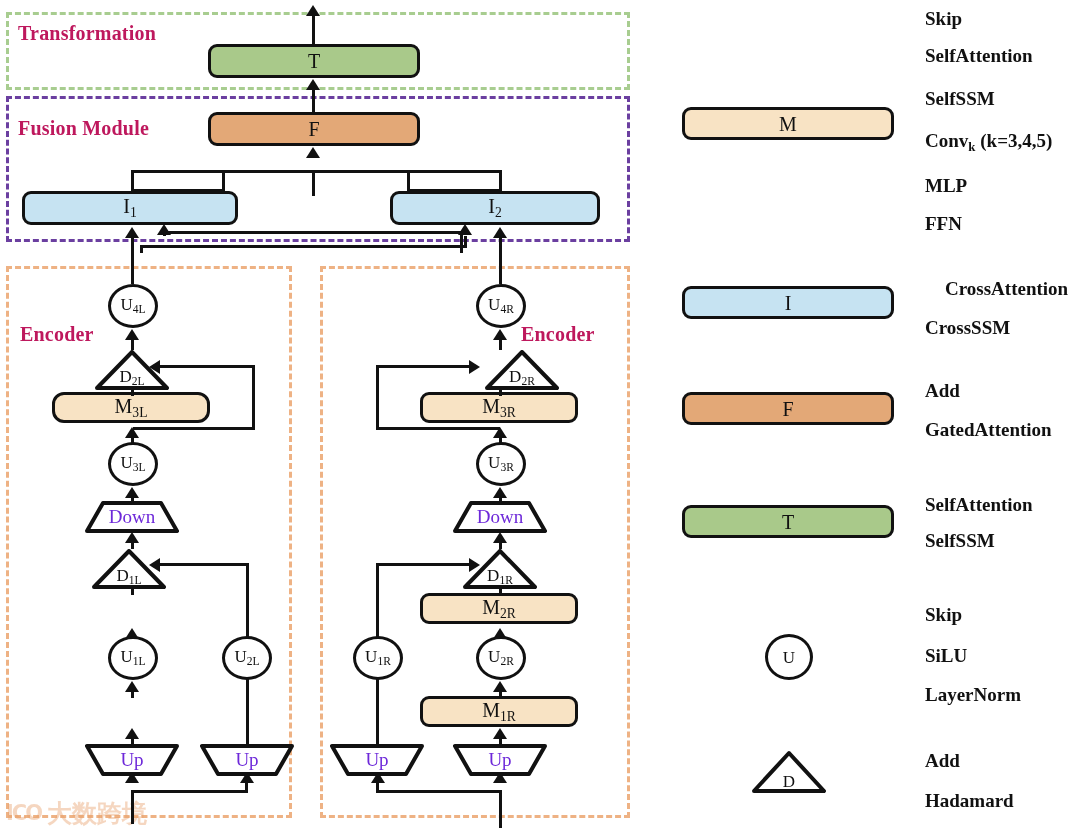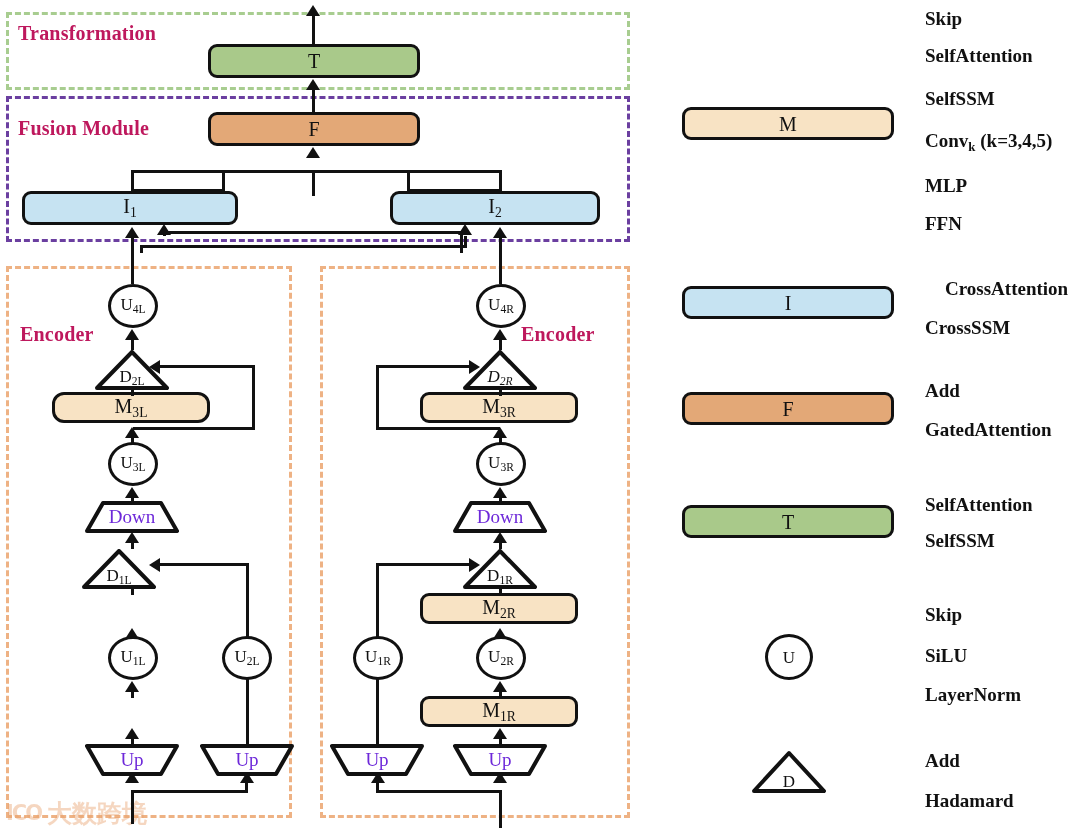"D2R" div.tri { font-style: italic -> none; left: 463px -> 485px }
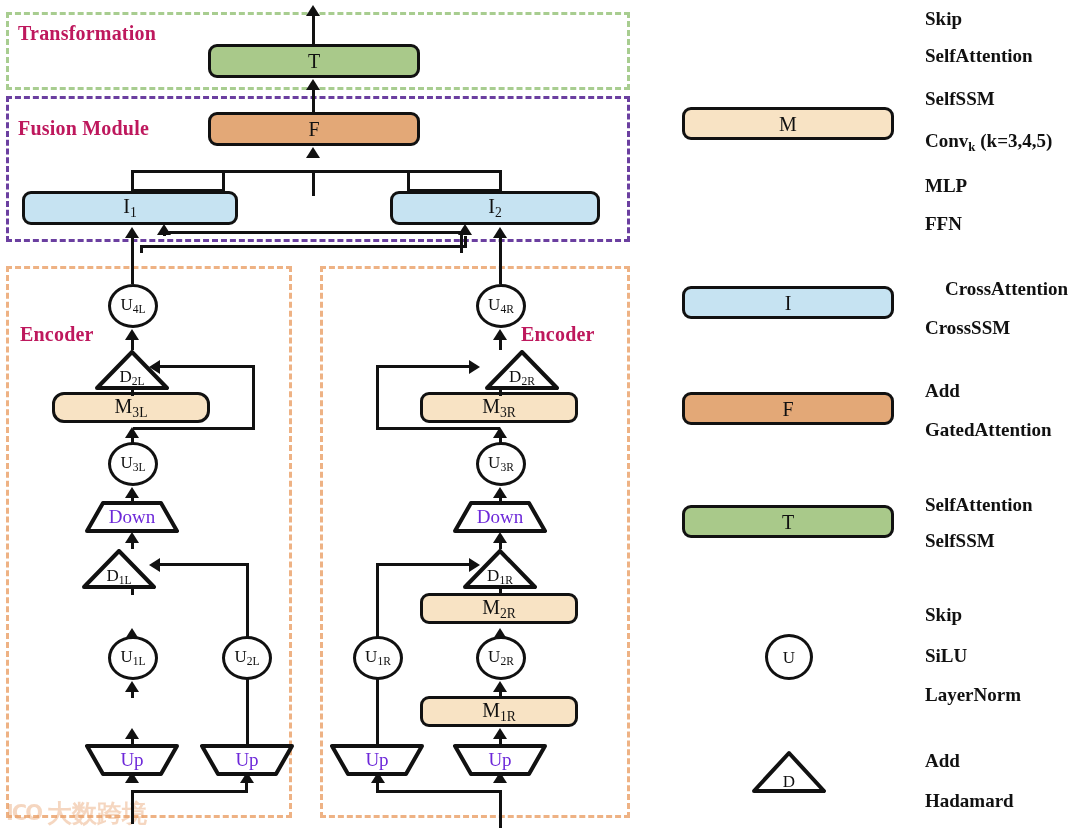"D1L" div.tri { left: 82px -> 92px }
